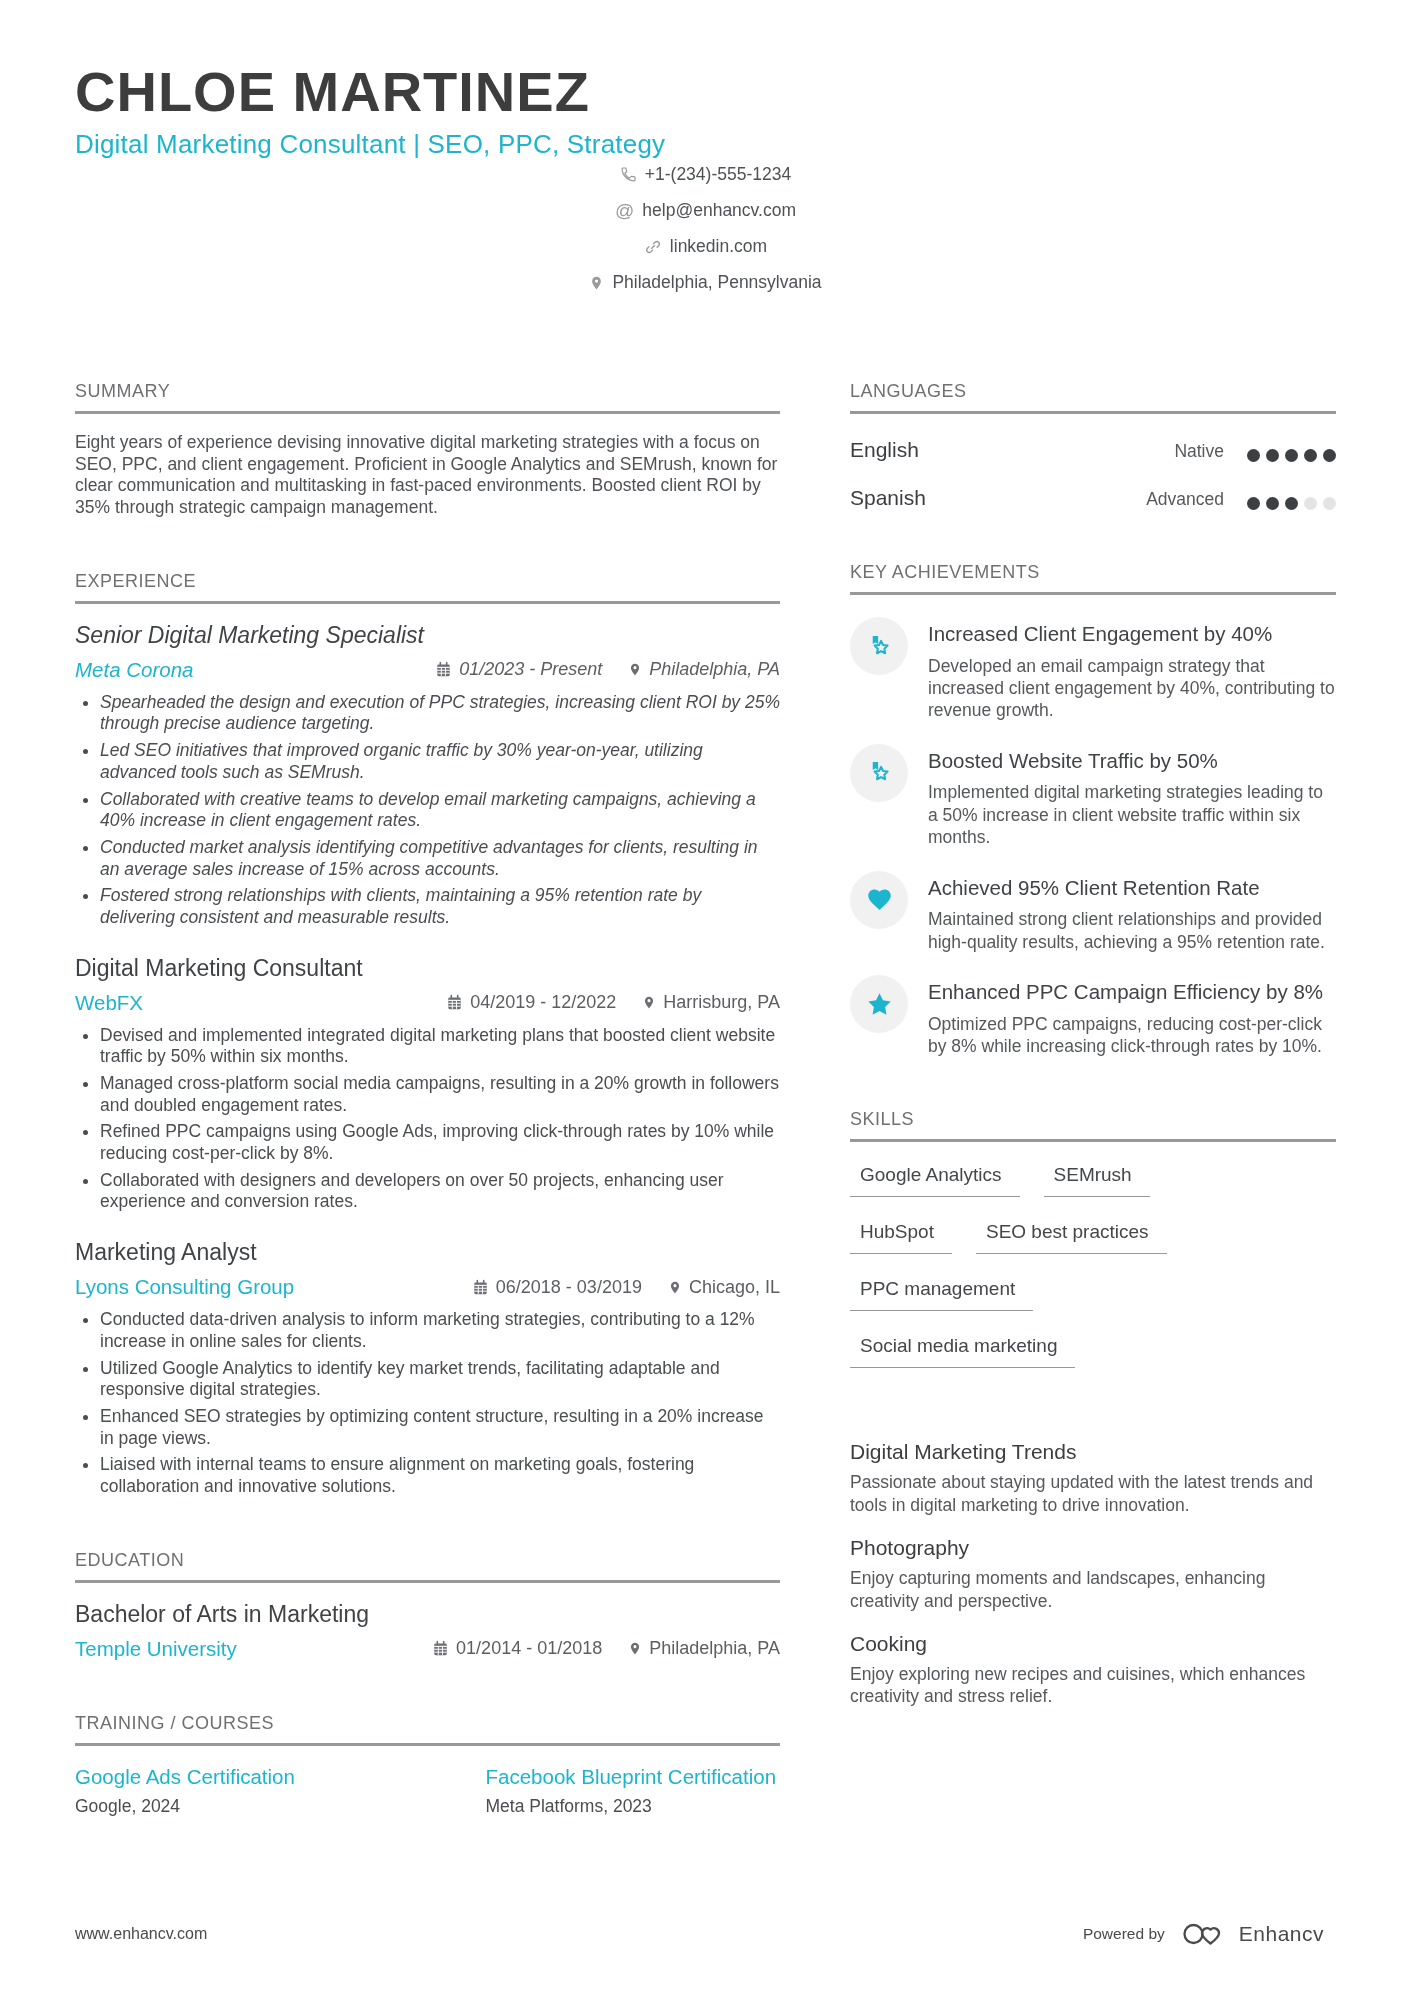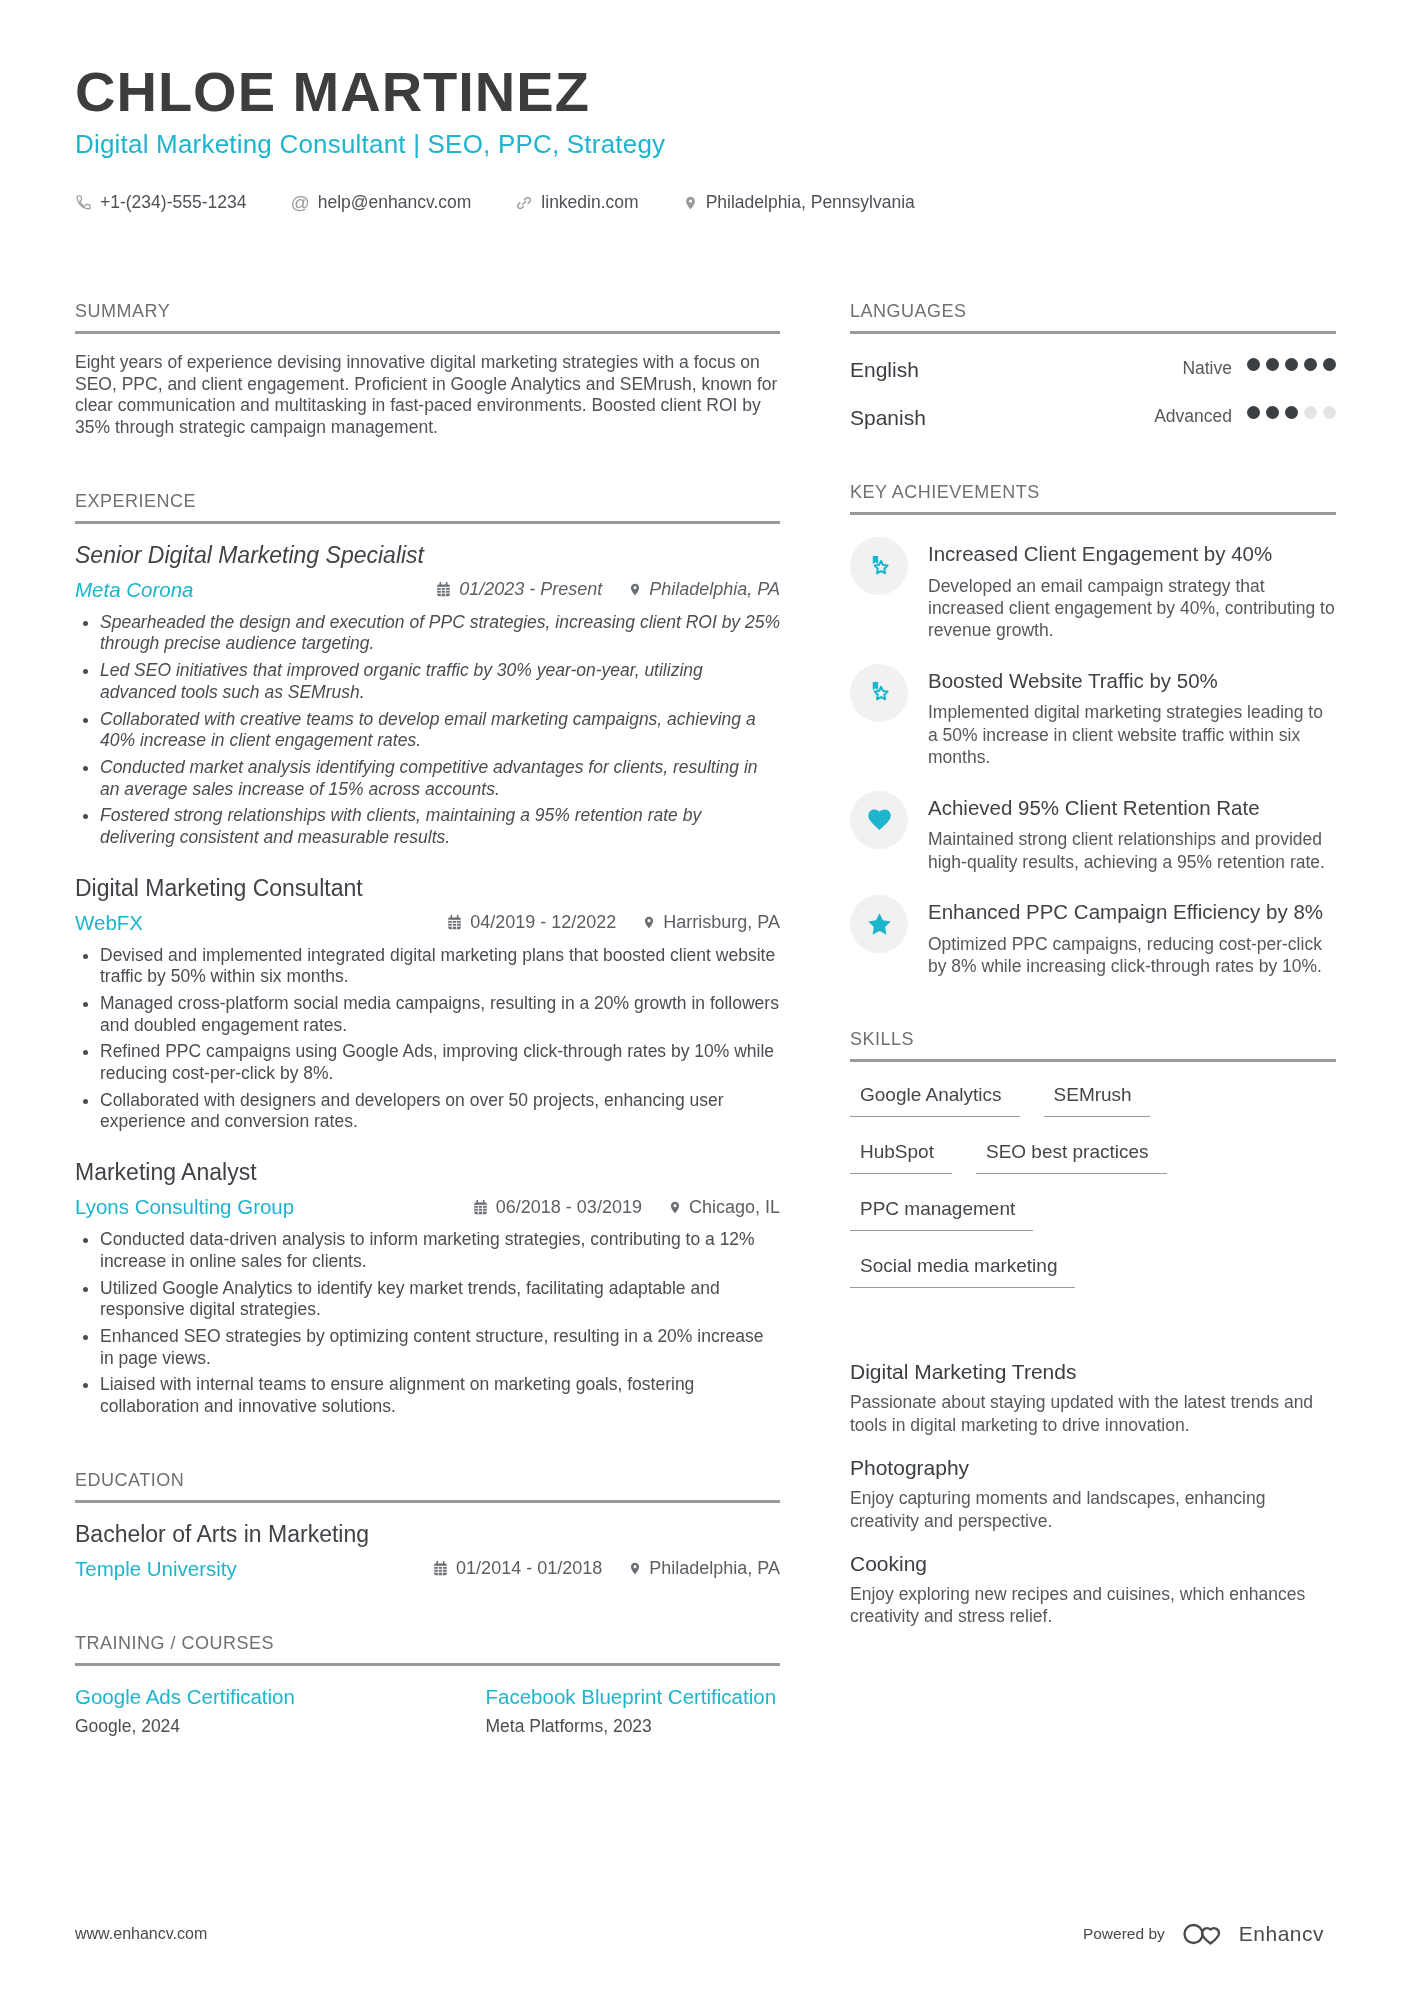"+1-(234)-555-1234" .contact-row { flex-direction: none -> column; gap: 44px -> 15px; margin-top: 32px -> 4px }
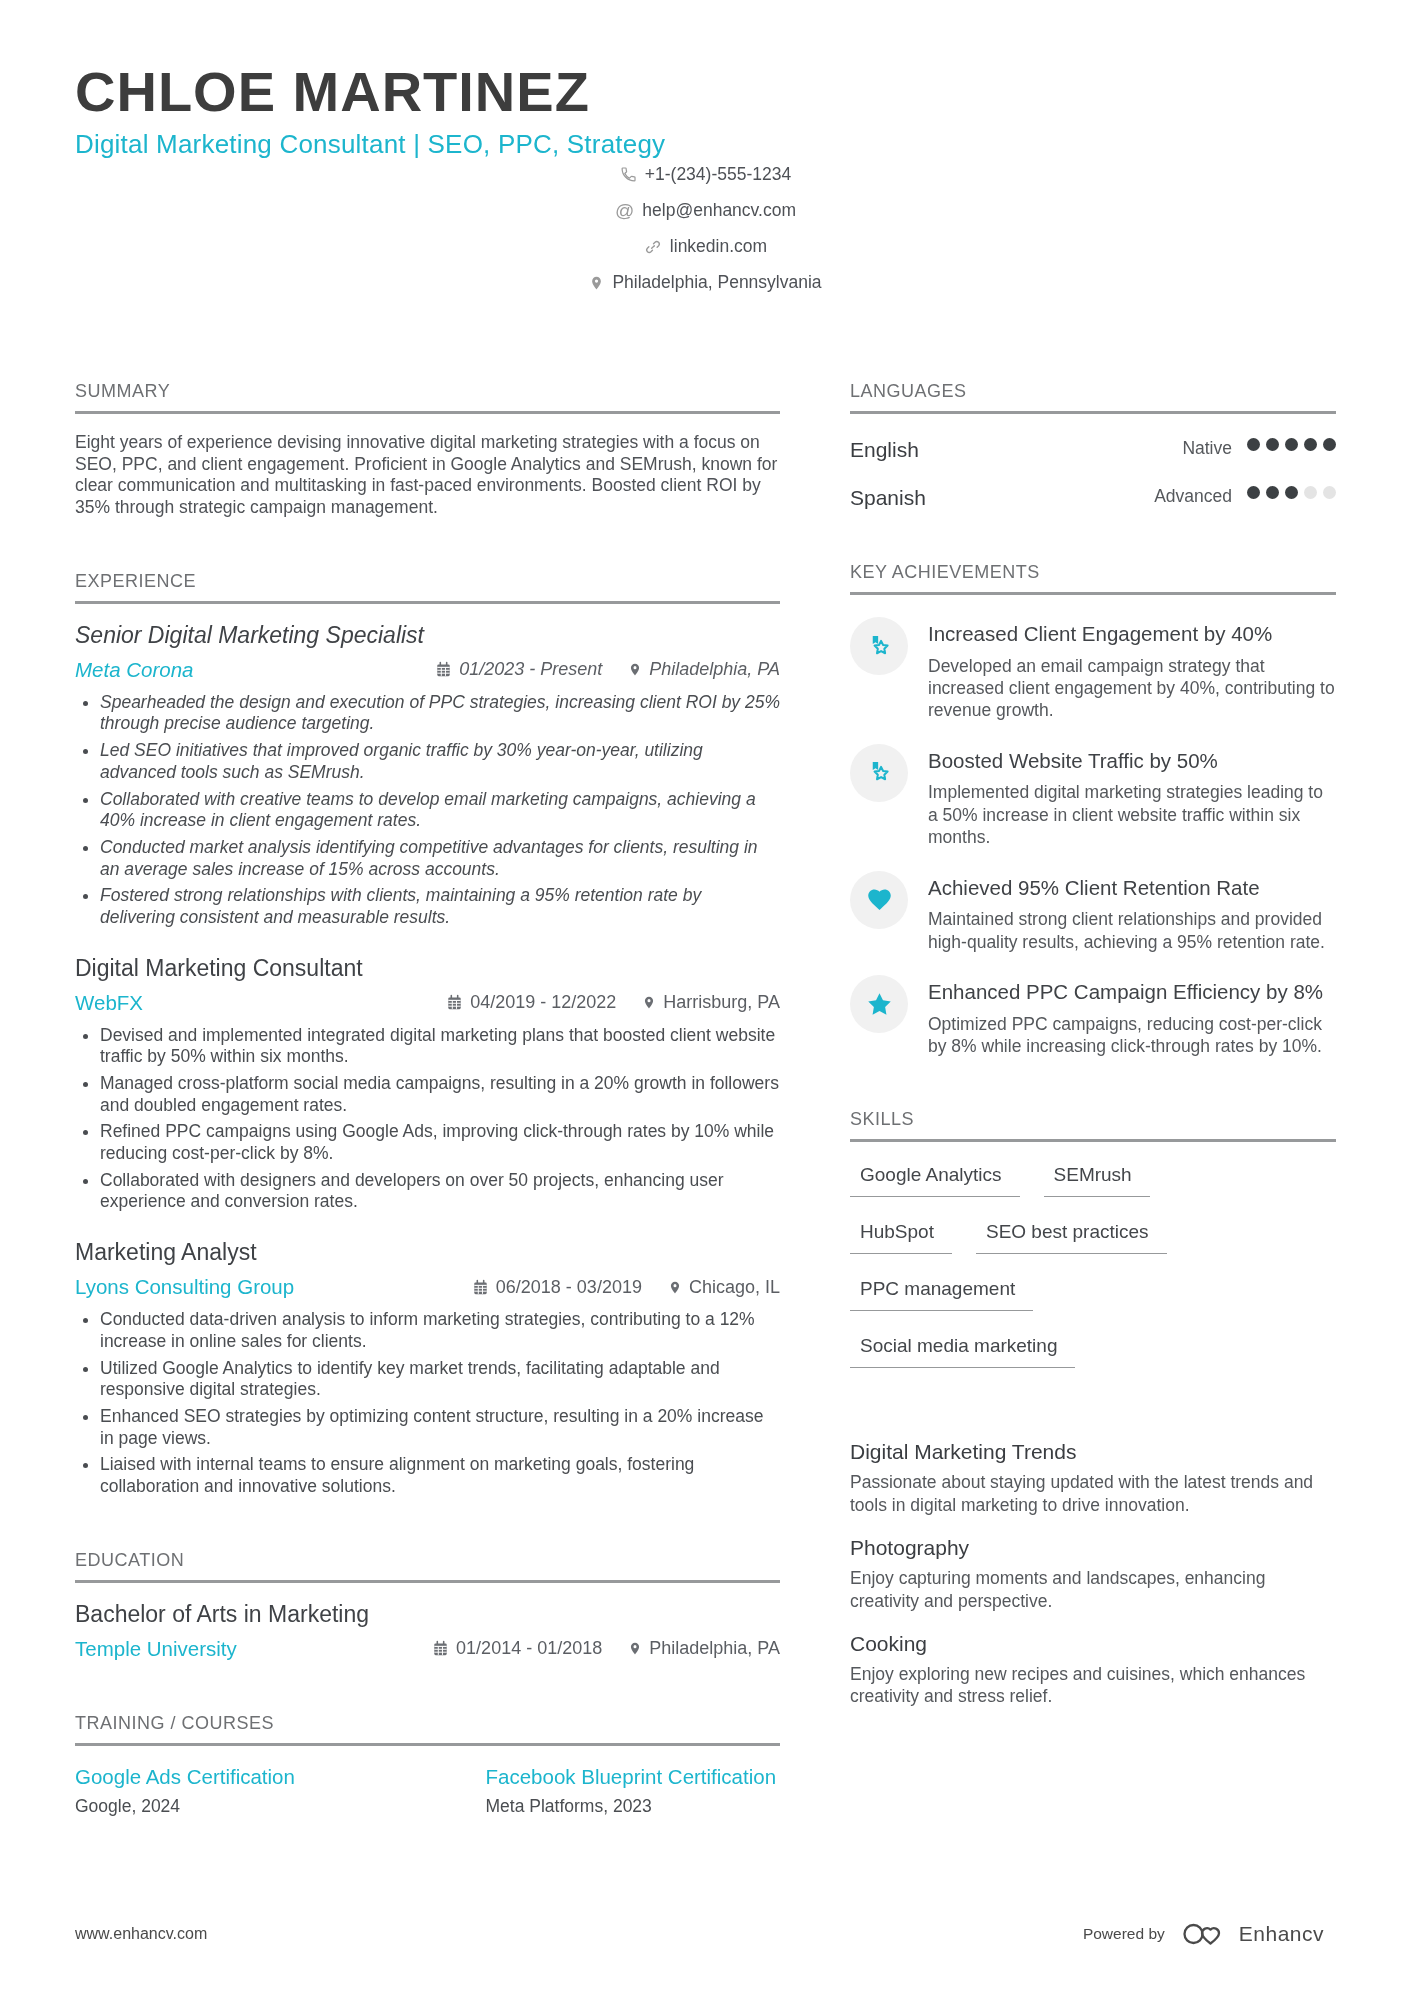"English" .lang-row { align-items: flex-start -> flex-end; gap: none -> 8px }
